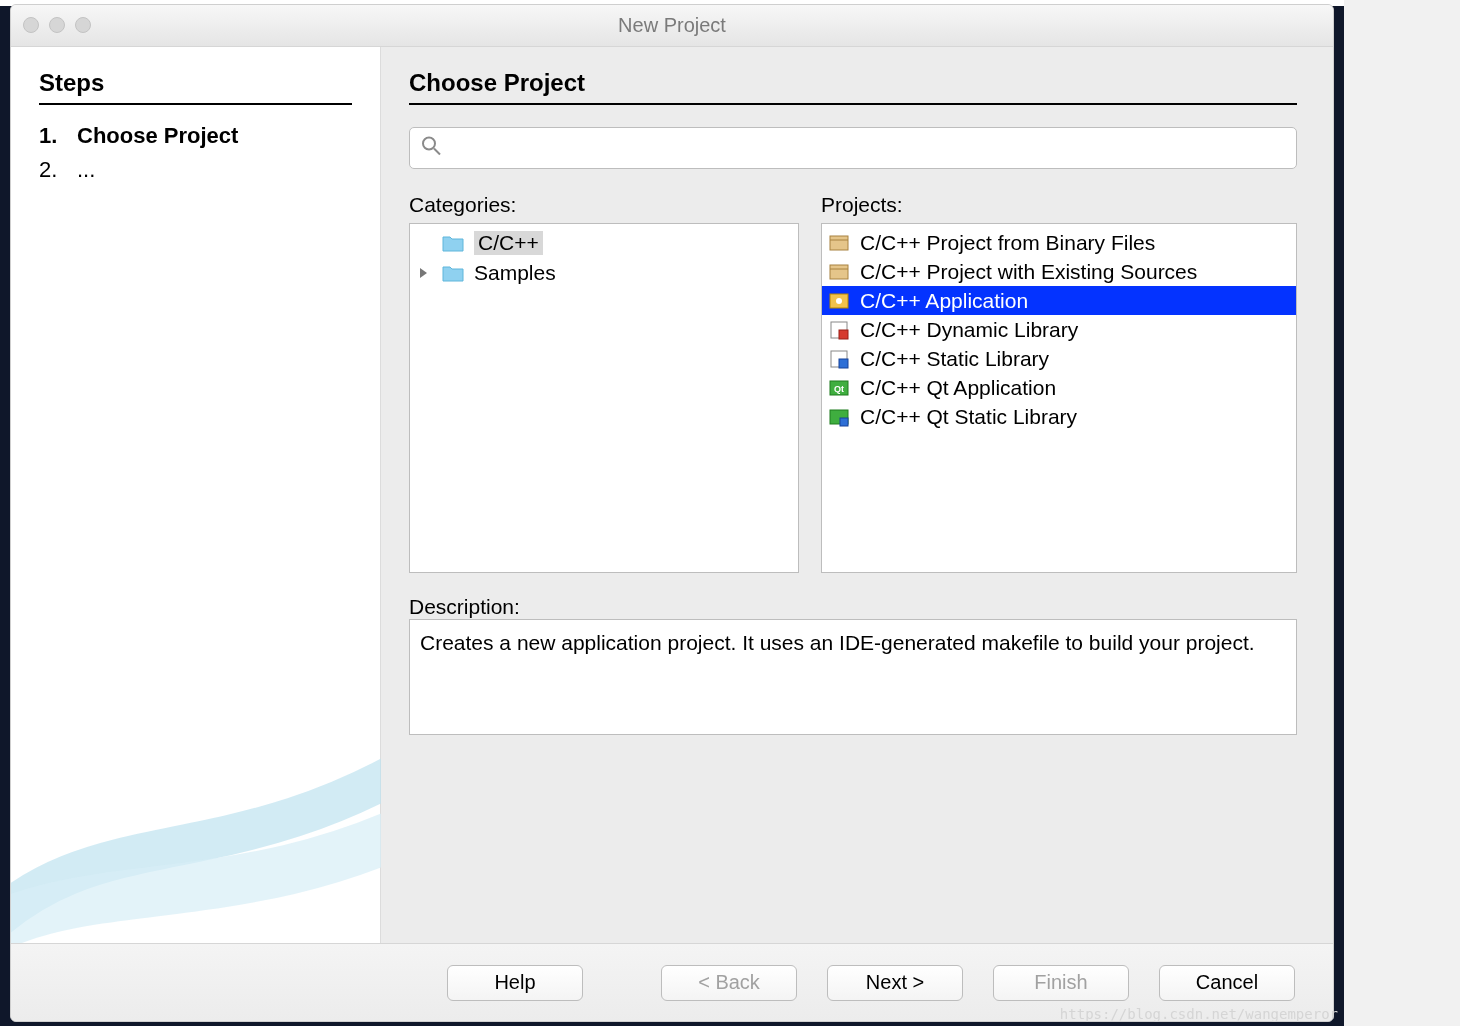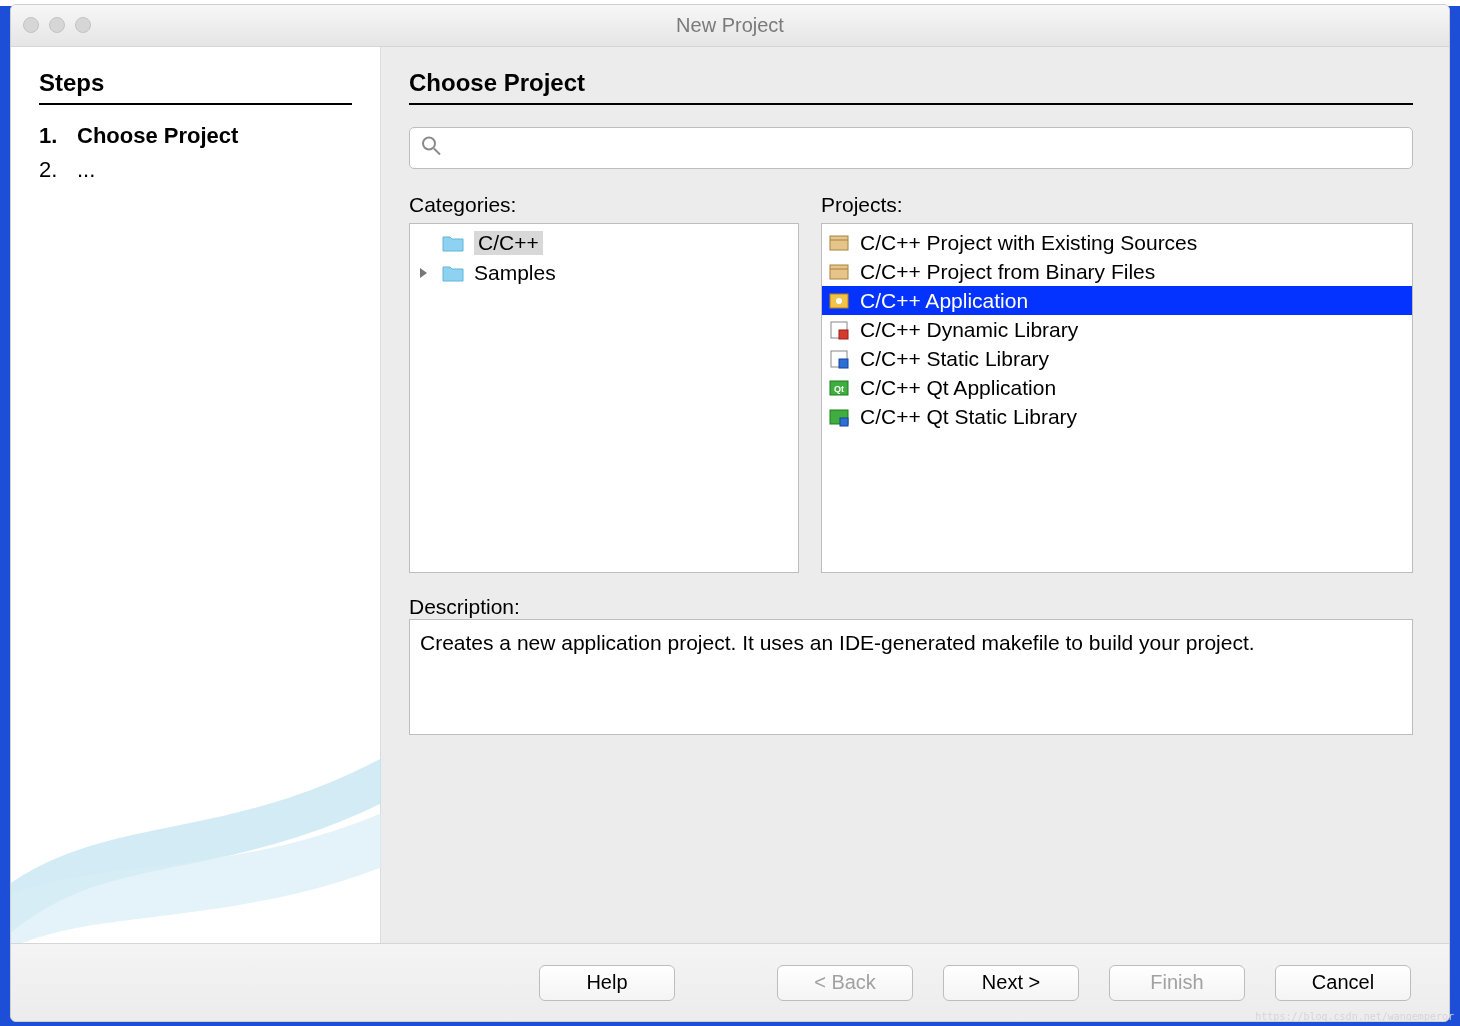"New Project" .window { background: #1d4ed8 -> #0f172a; width: 1460px -> 1344px }
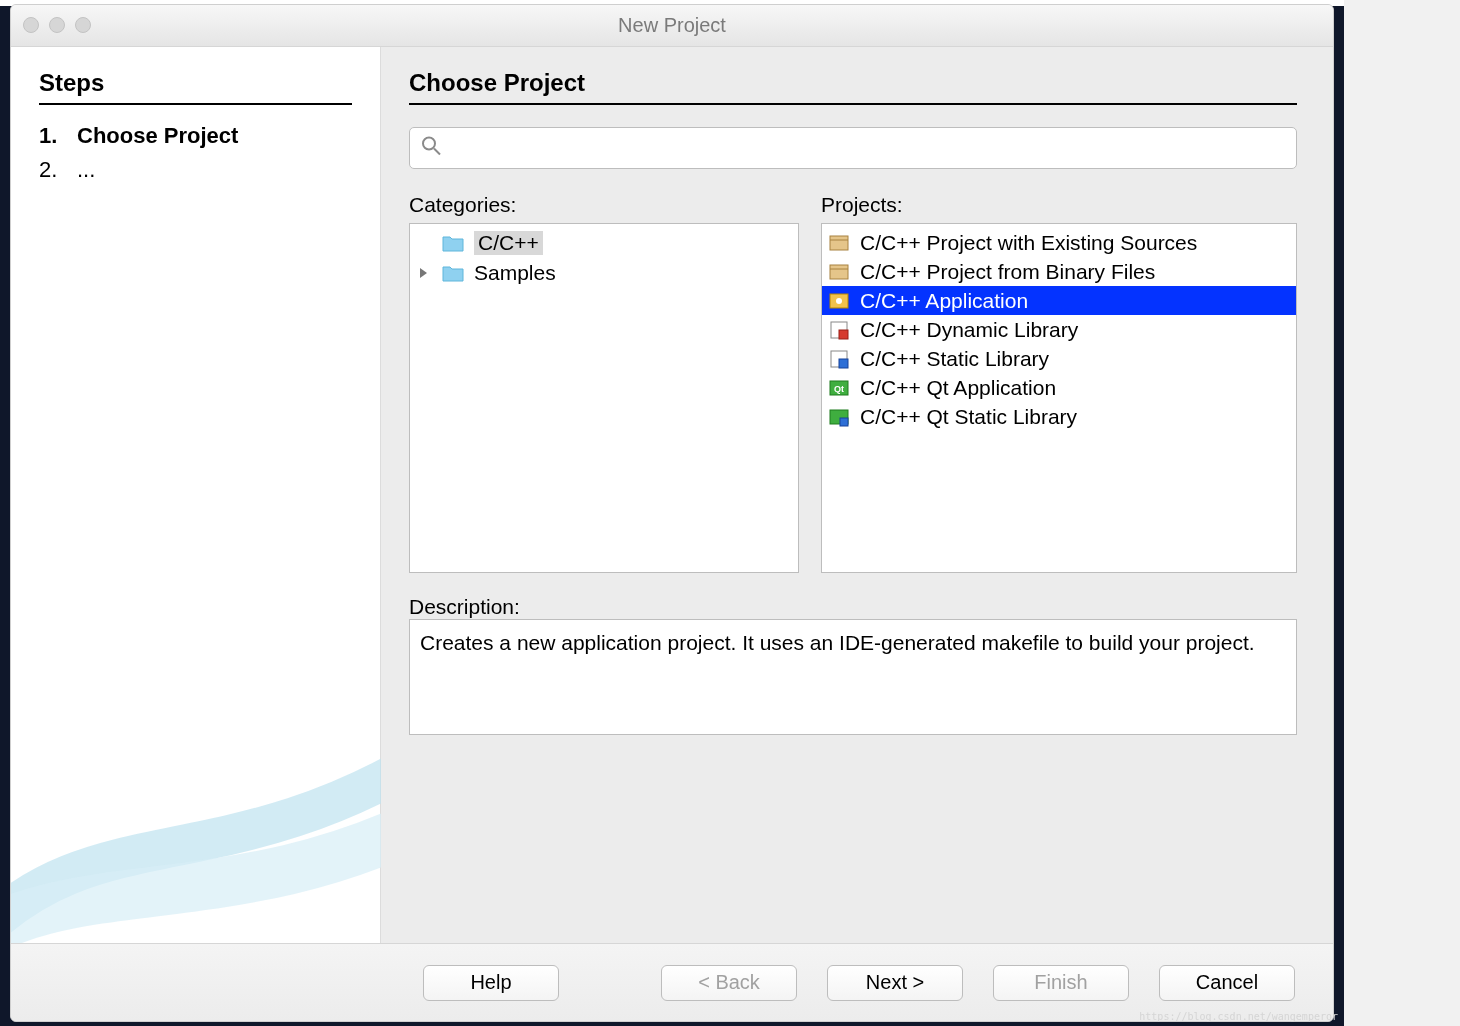"C/C++ Project with Existing Sources" div.proj-row { order: before "C/C++ Project from Binary Files" -> after "C/C++ Project from Binary Files" }
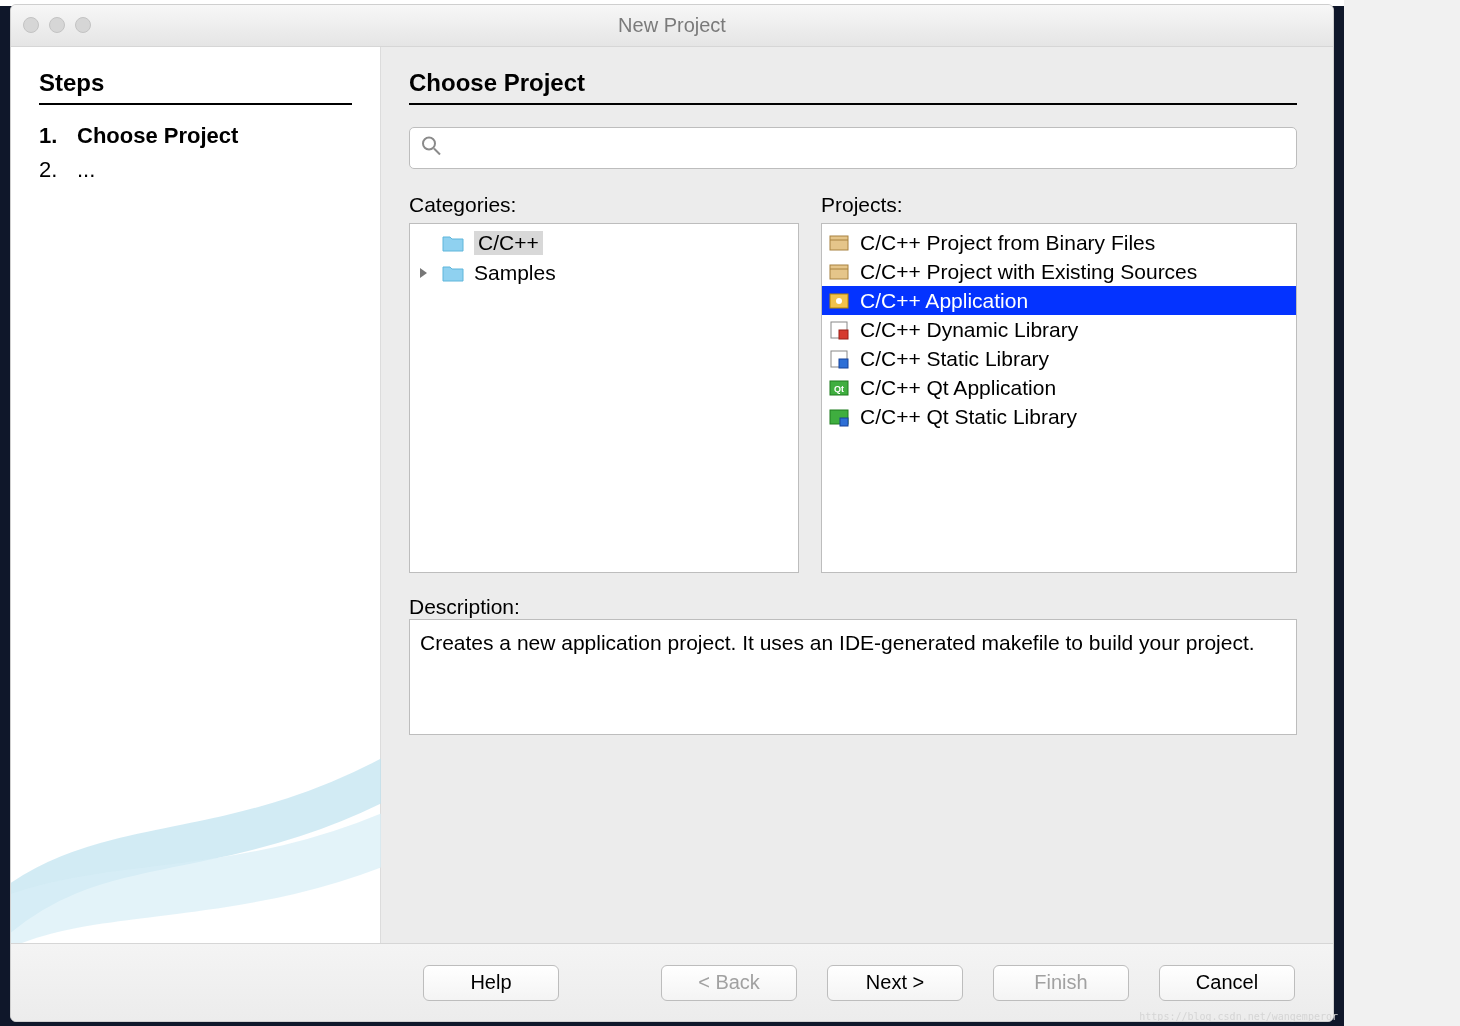"Help" .btn.help { margin-right: 72px -> 48px }
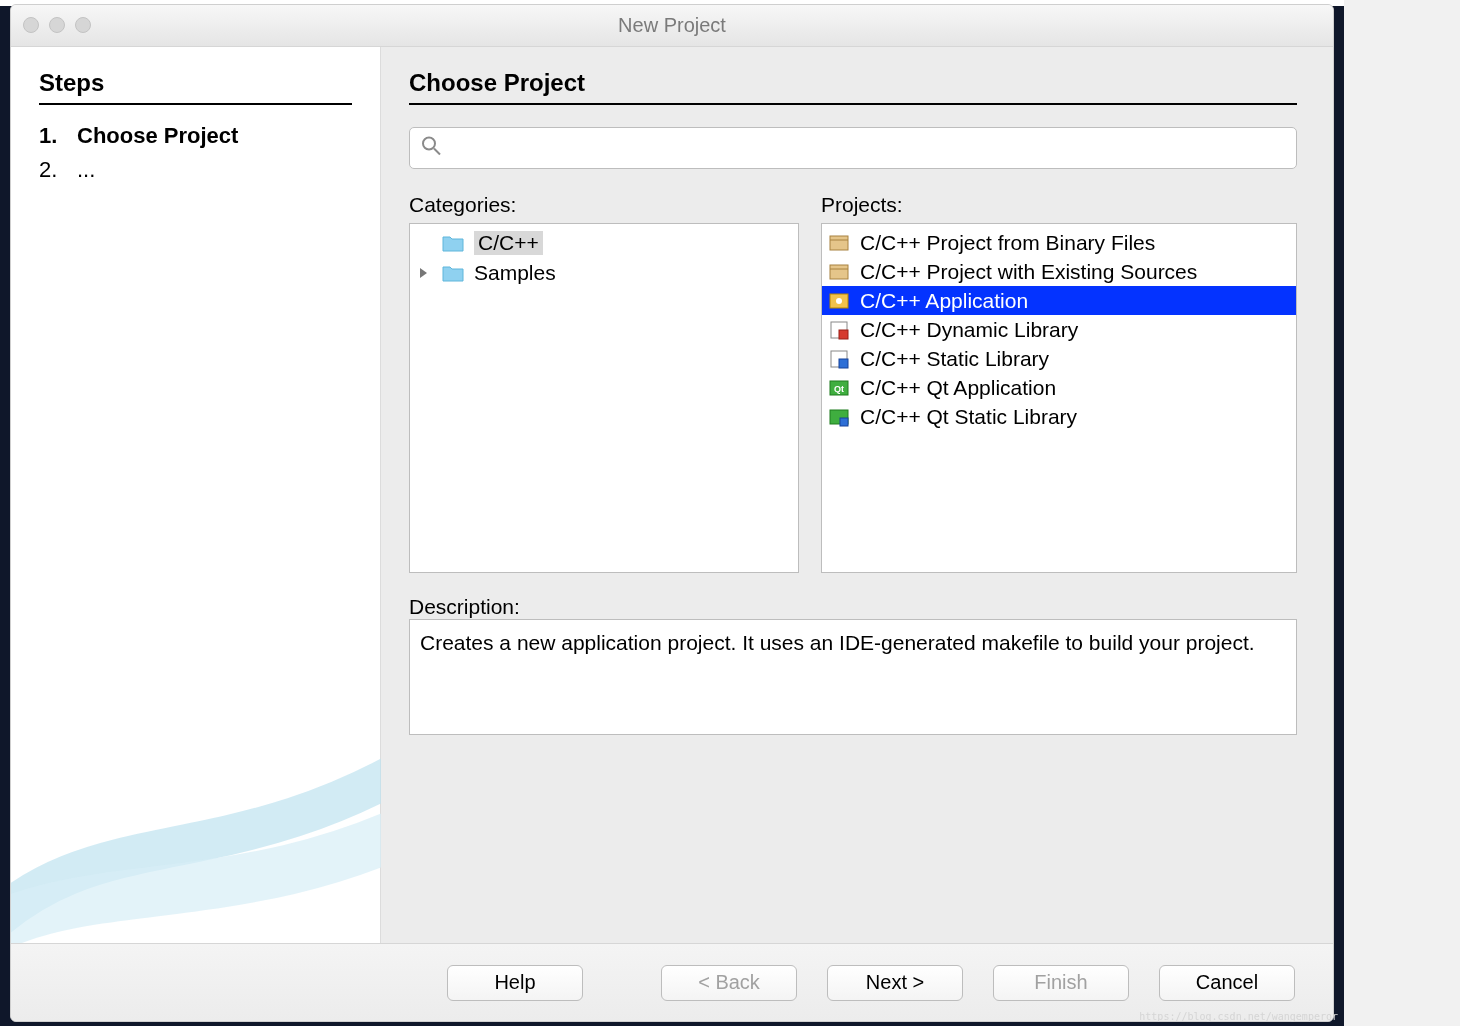"https://blog.csdn.net/wangemperor" .watermark { font-size: 10px -> 14px }
